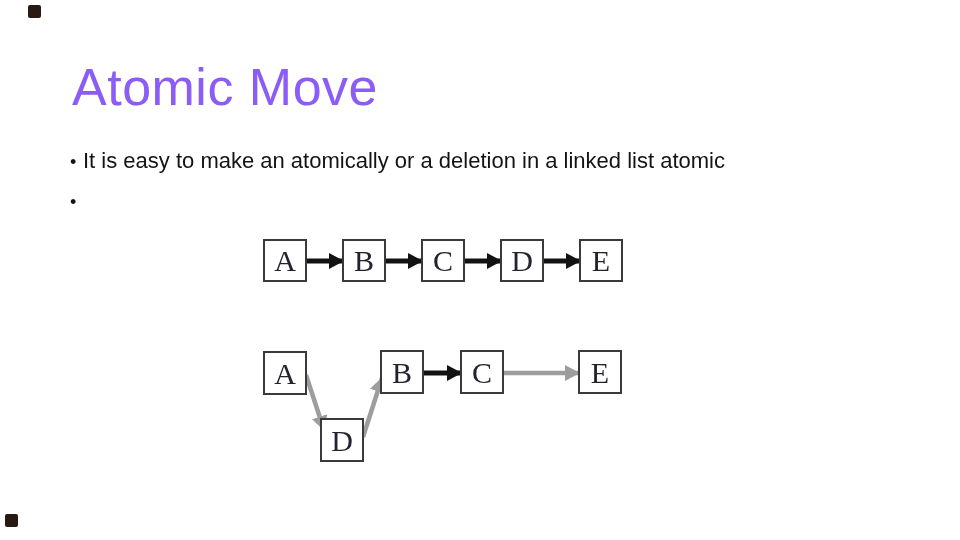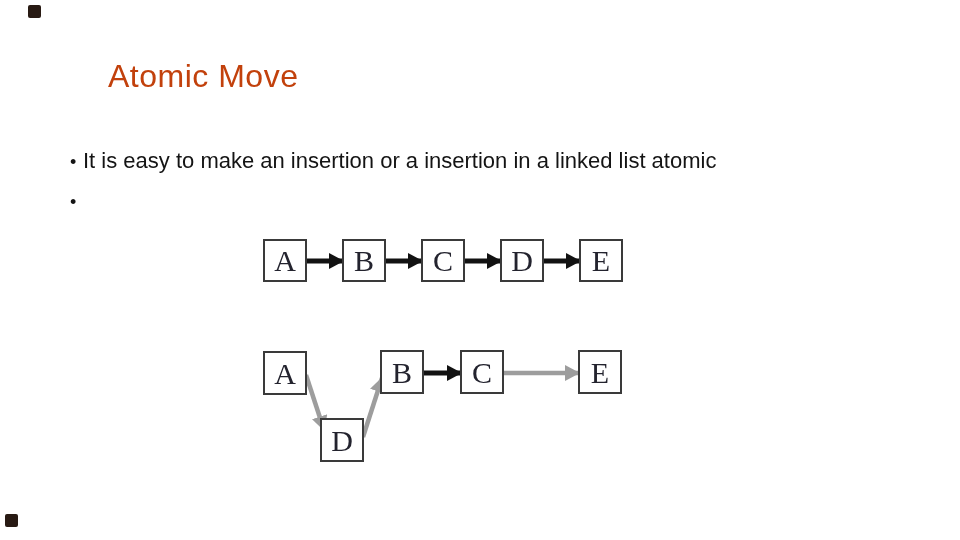"Atomic Move" .title { color: #c2410c -> #8b5cf6; font-size: 32px -> 52px; margin-left: 36px -> none }
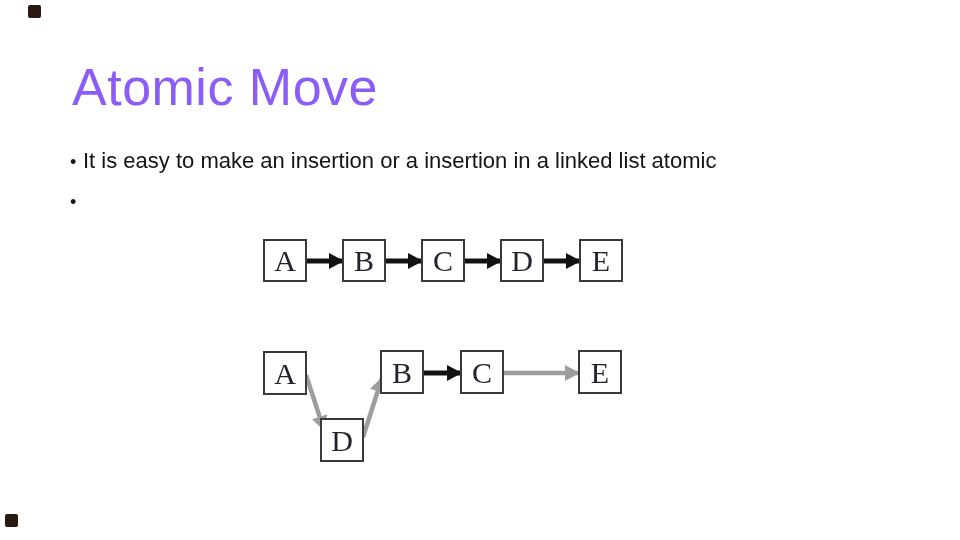"It is easy to make" span { text: insertion or a insertion -> atomically or a deletion }
